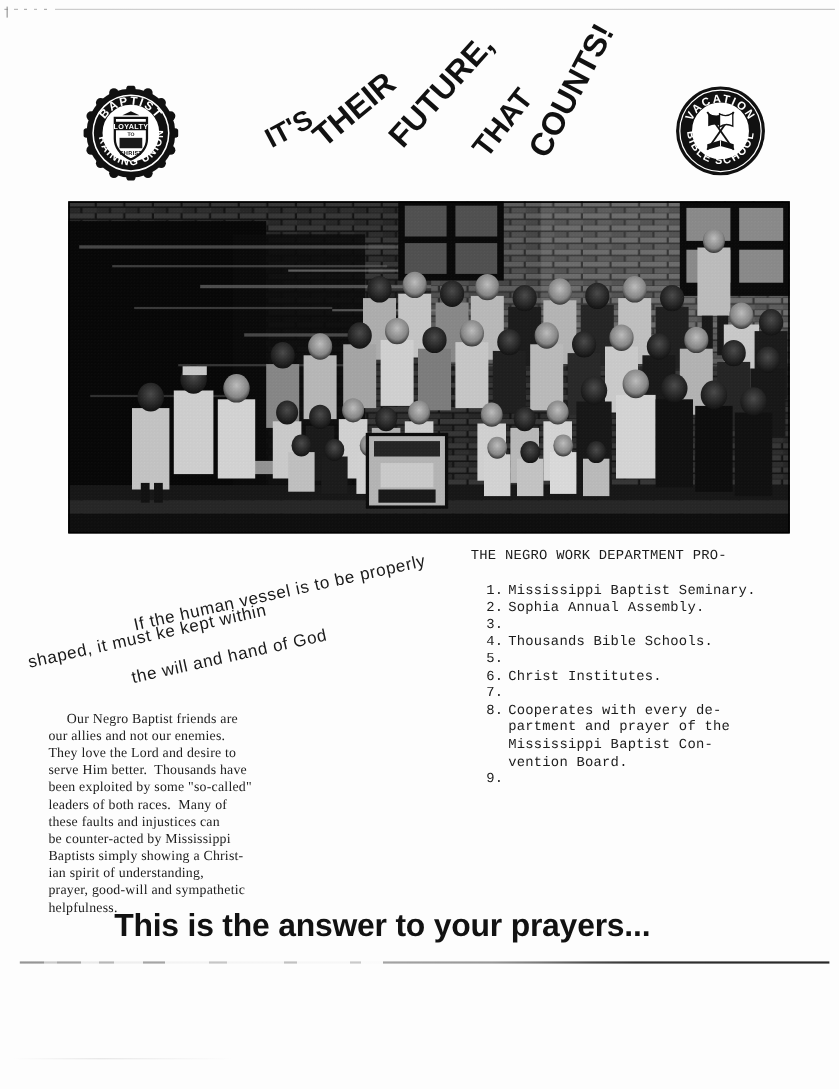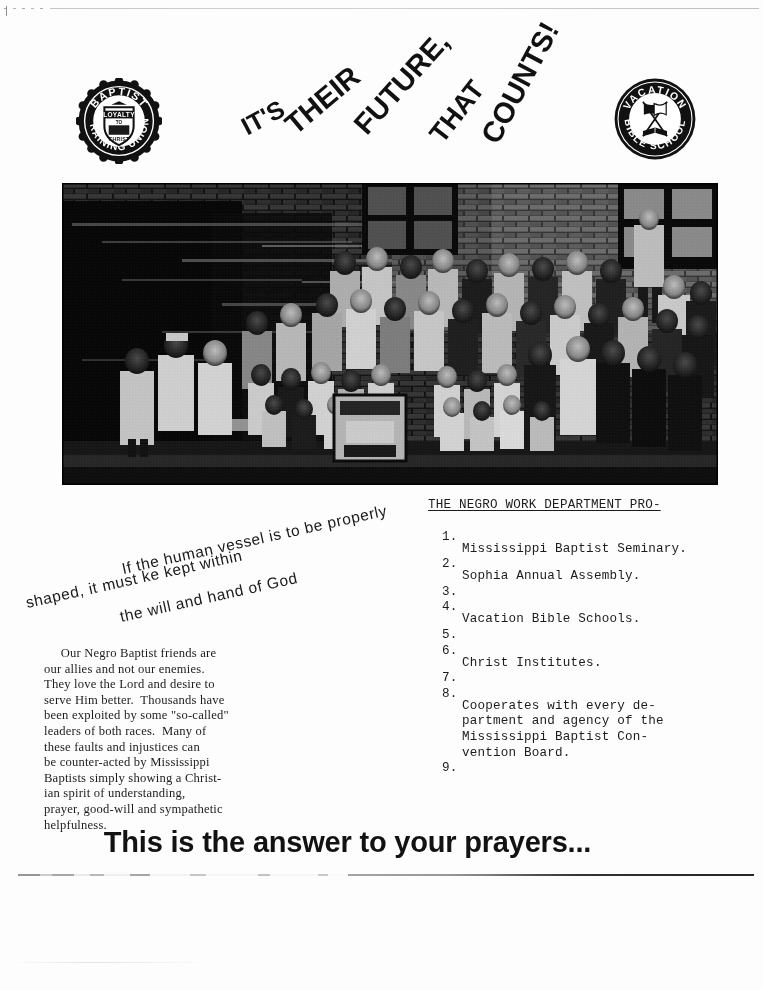"THE NEGRO WORK DEPARTMENT PRO-" #promo-heading .hl { text-decoration: underline -> none }
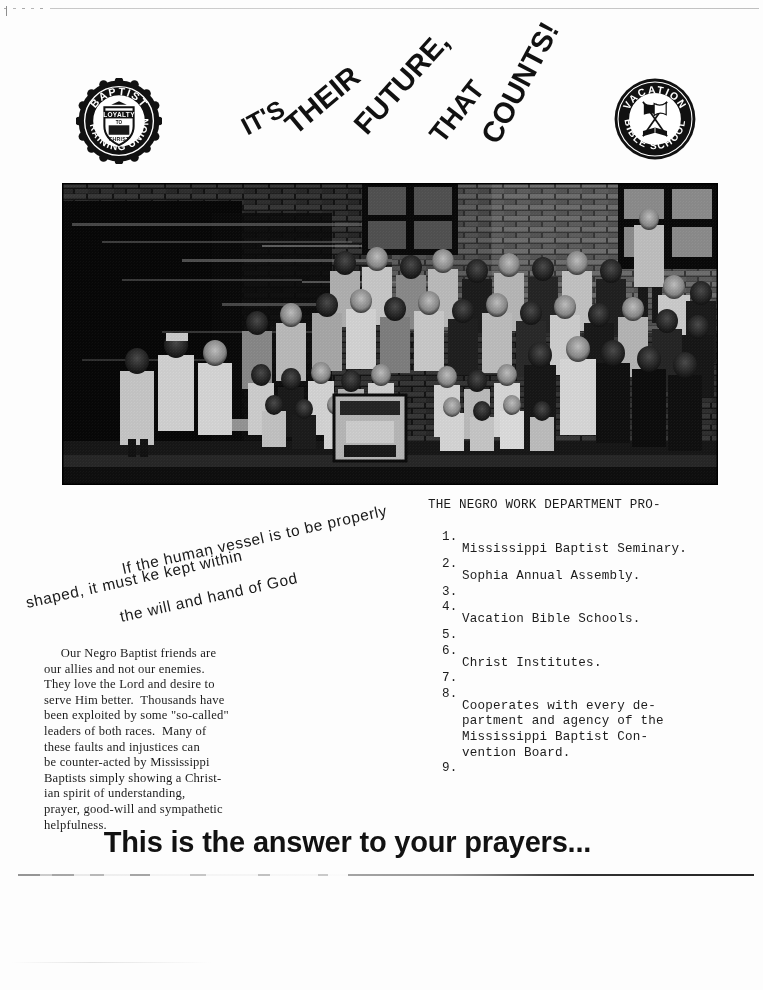"Mississippi Baptist Seminary." #promo-list .txt { margin-top: 12px -> none }
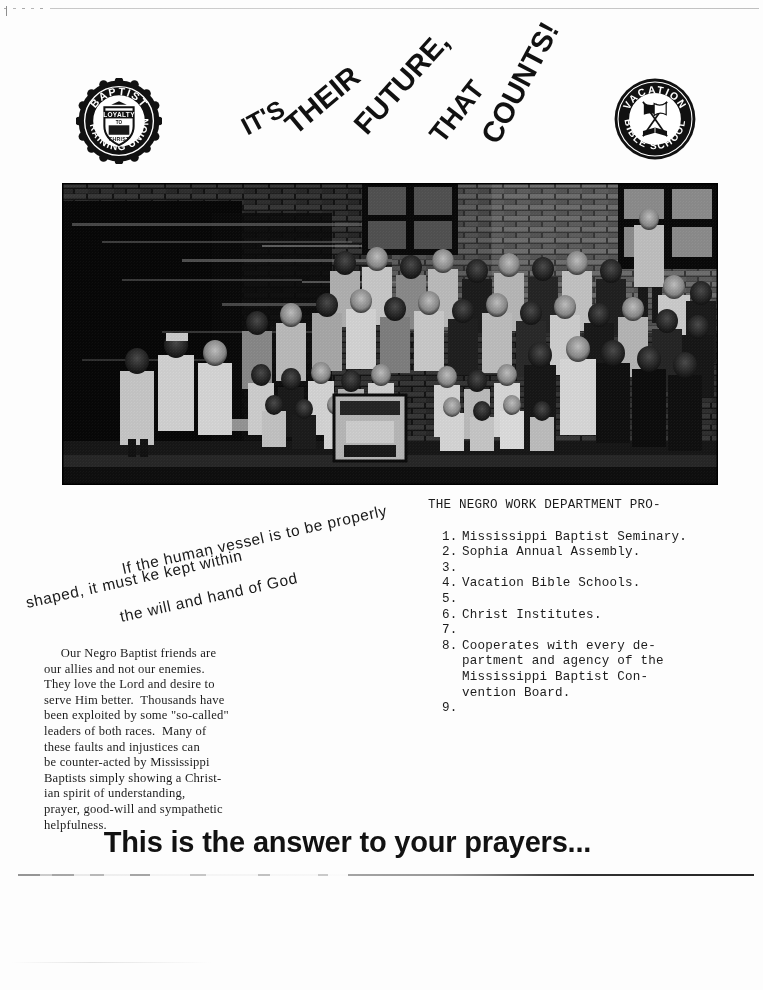"Vacation Bible Schools." span.txt { text: Vacation -> Thousands }
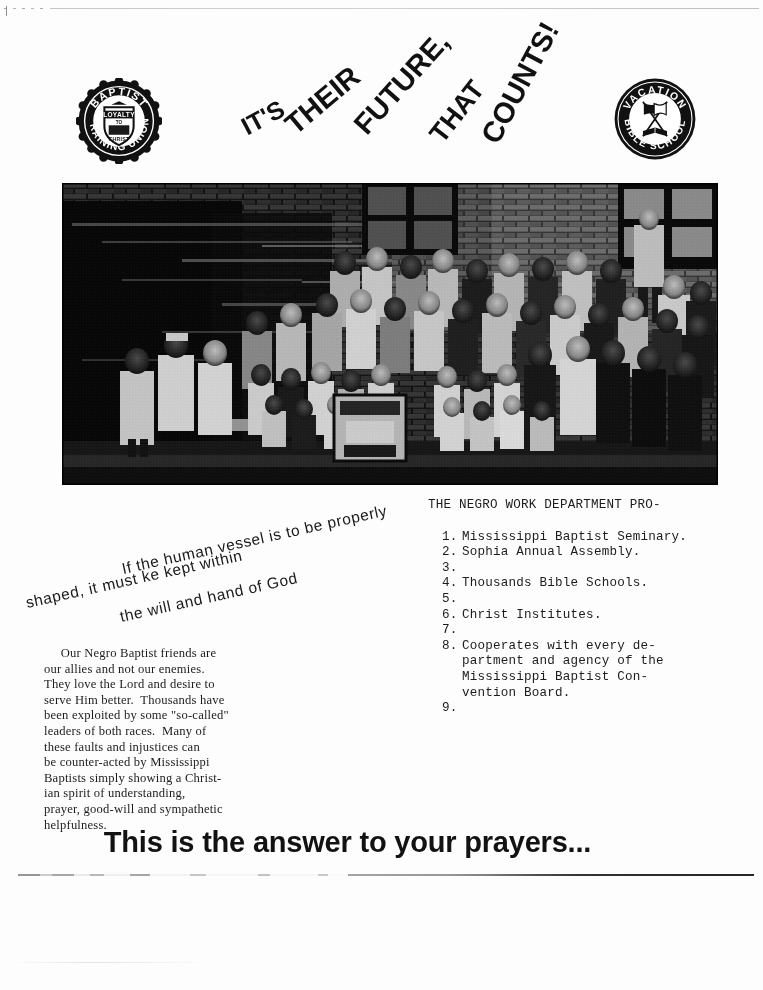"Cooperates with every de-" span.txt { text: agency -> prayer }
